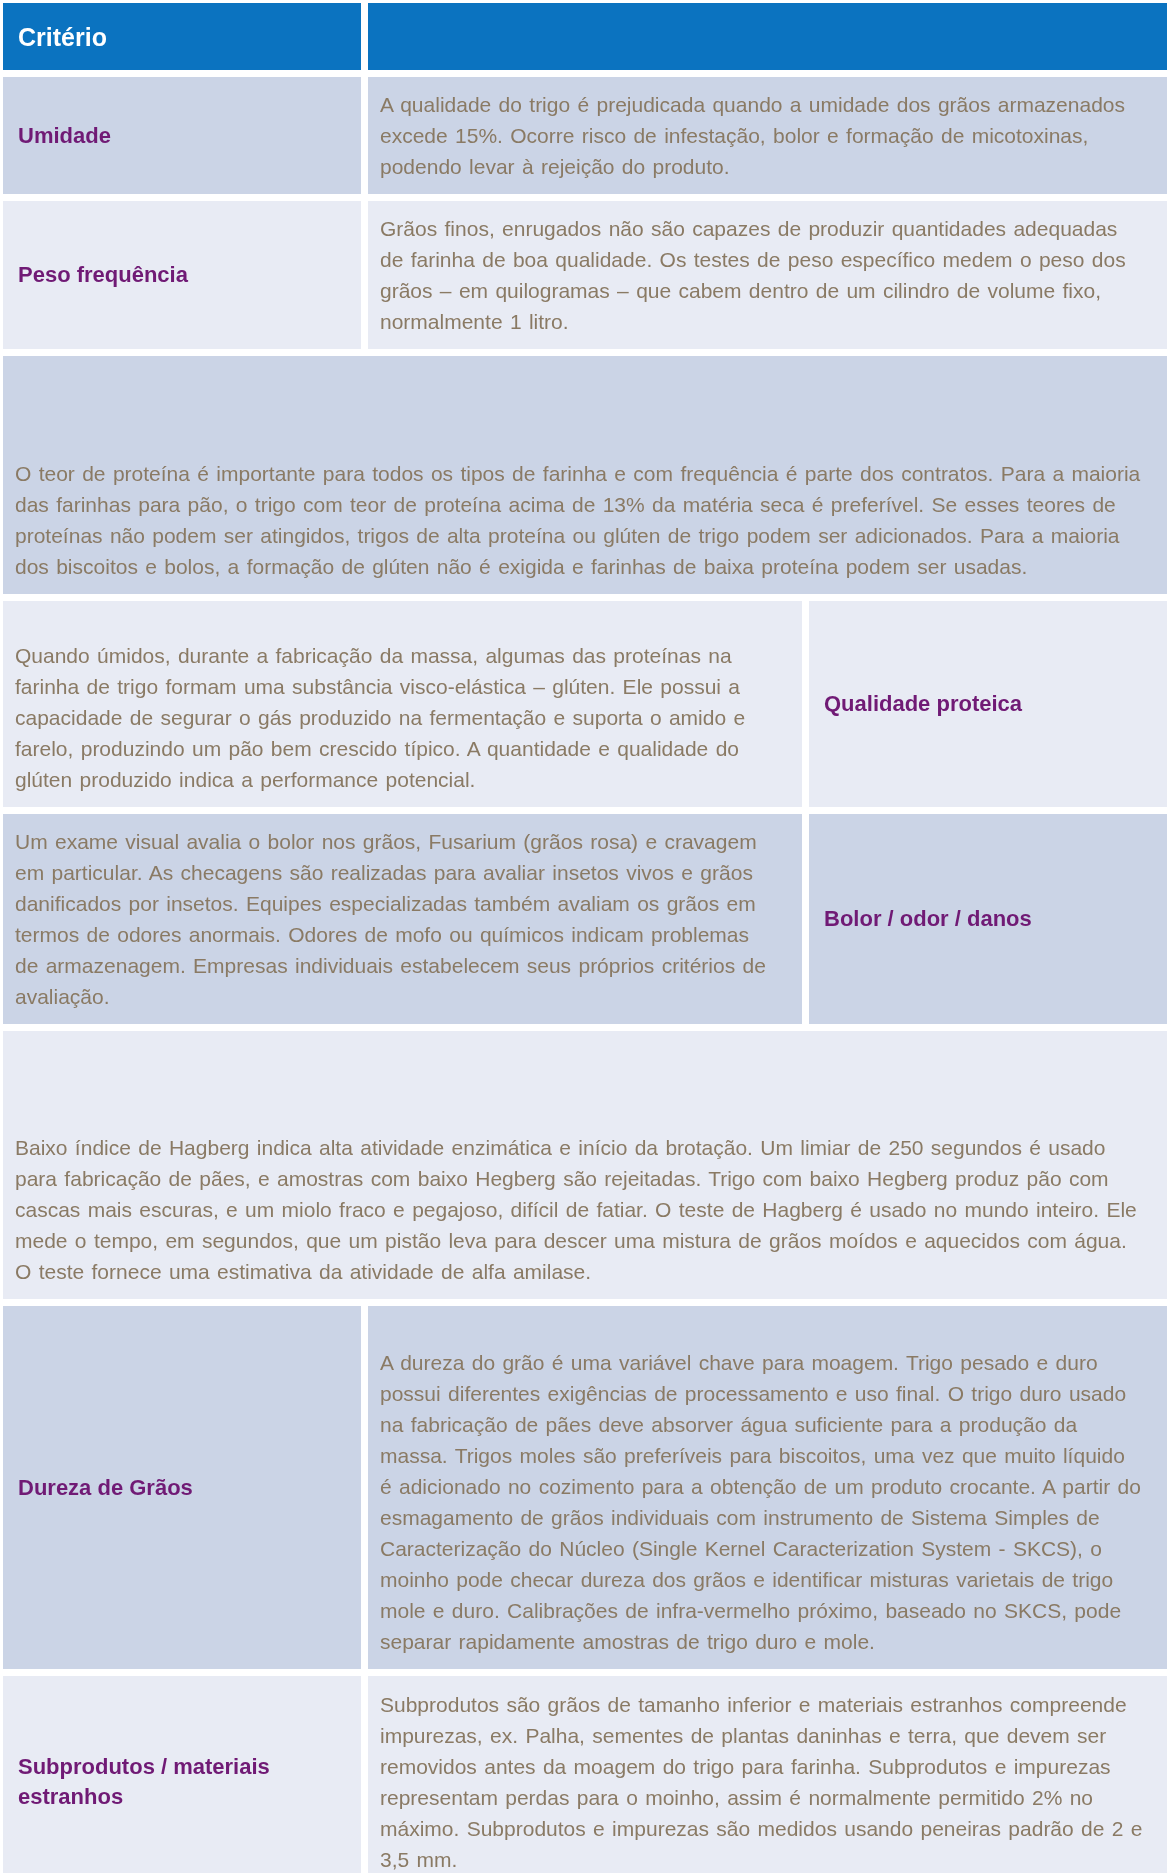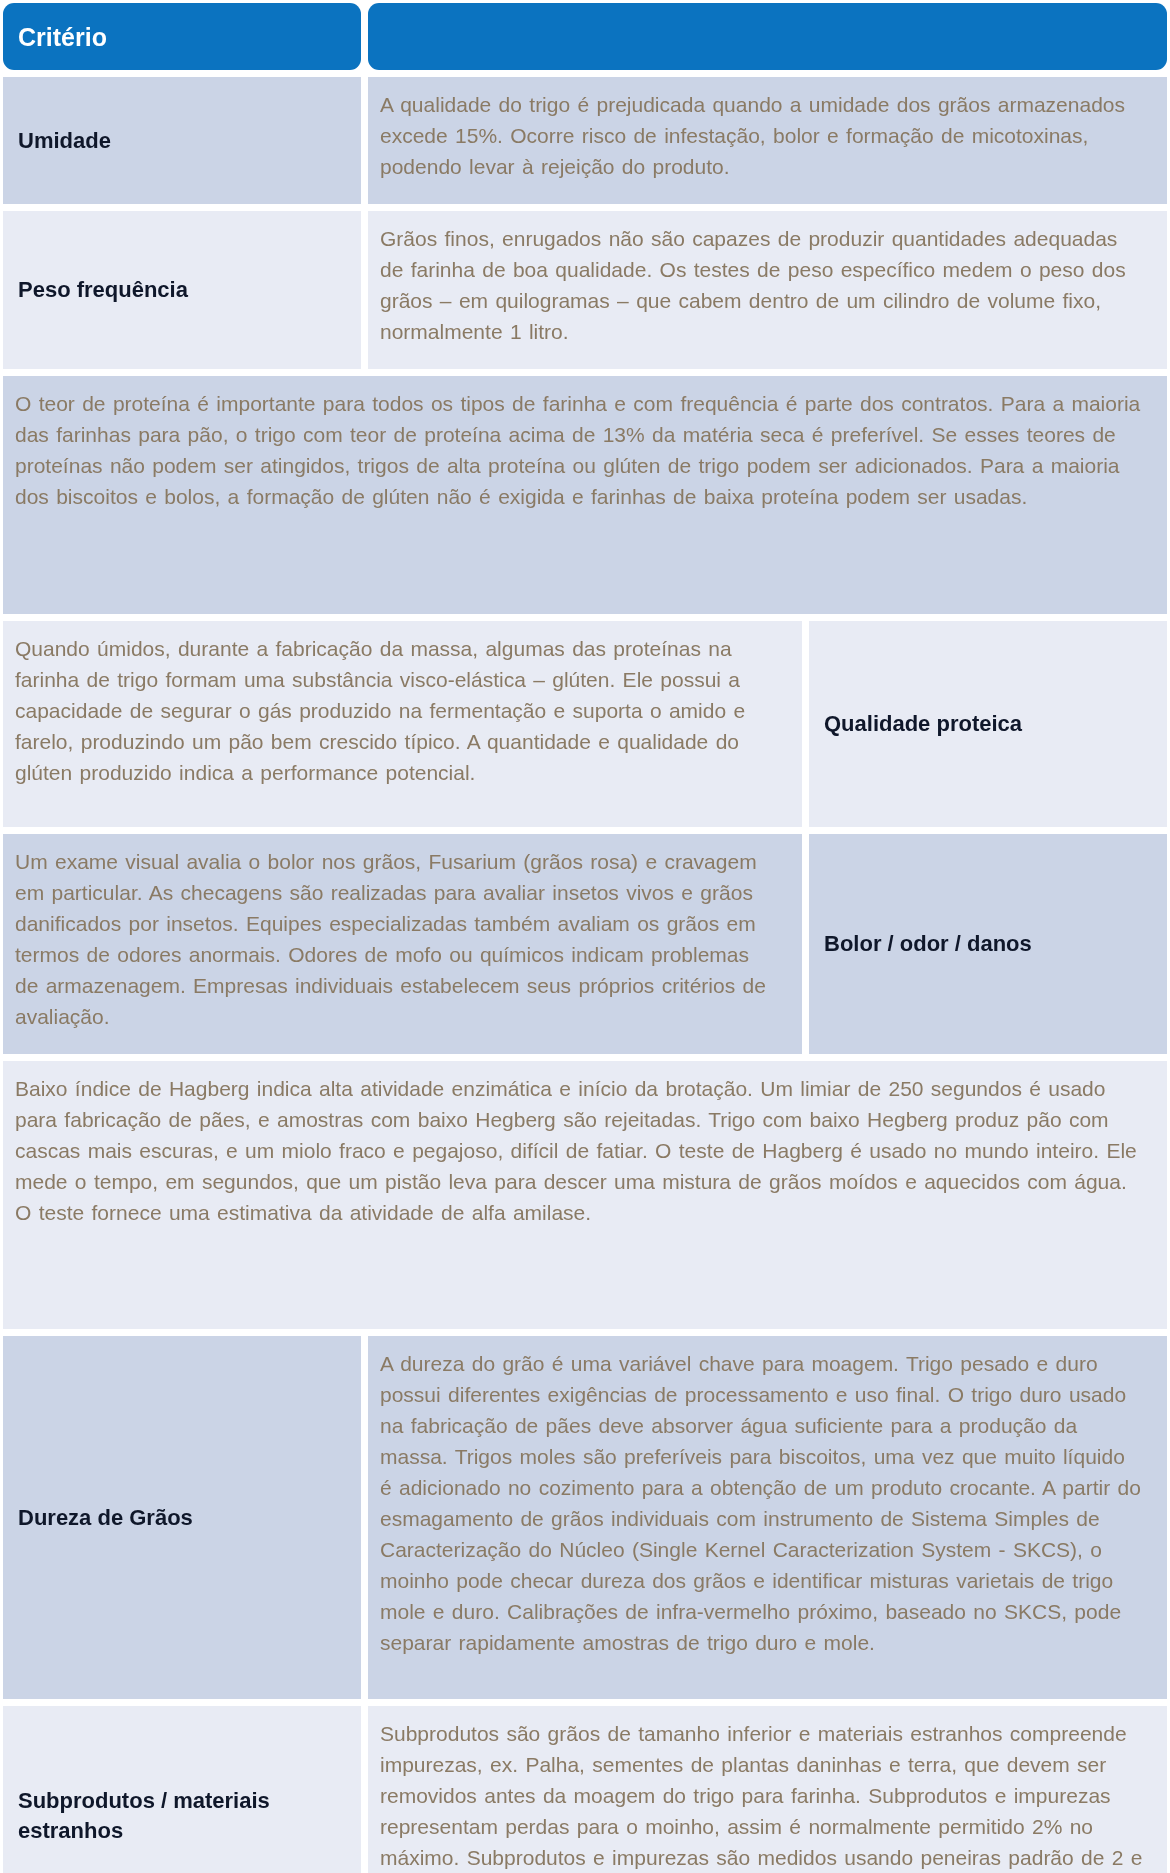"Critério" .row-header .cell-left, .row-header .cell-right { border-radius: 11px -> none }
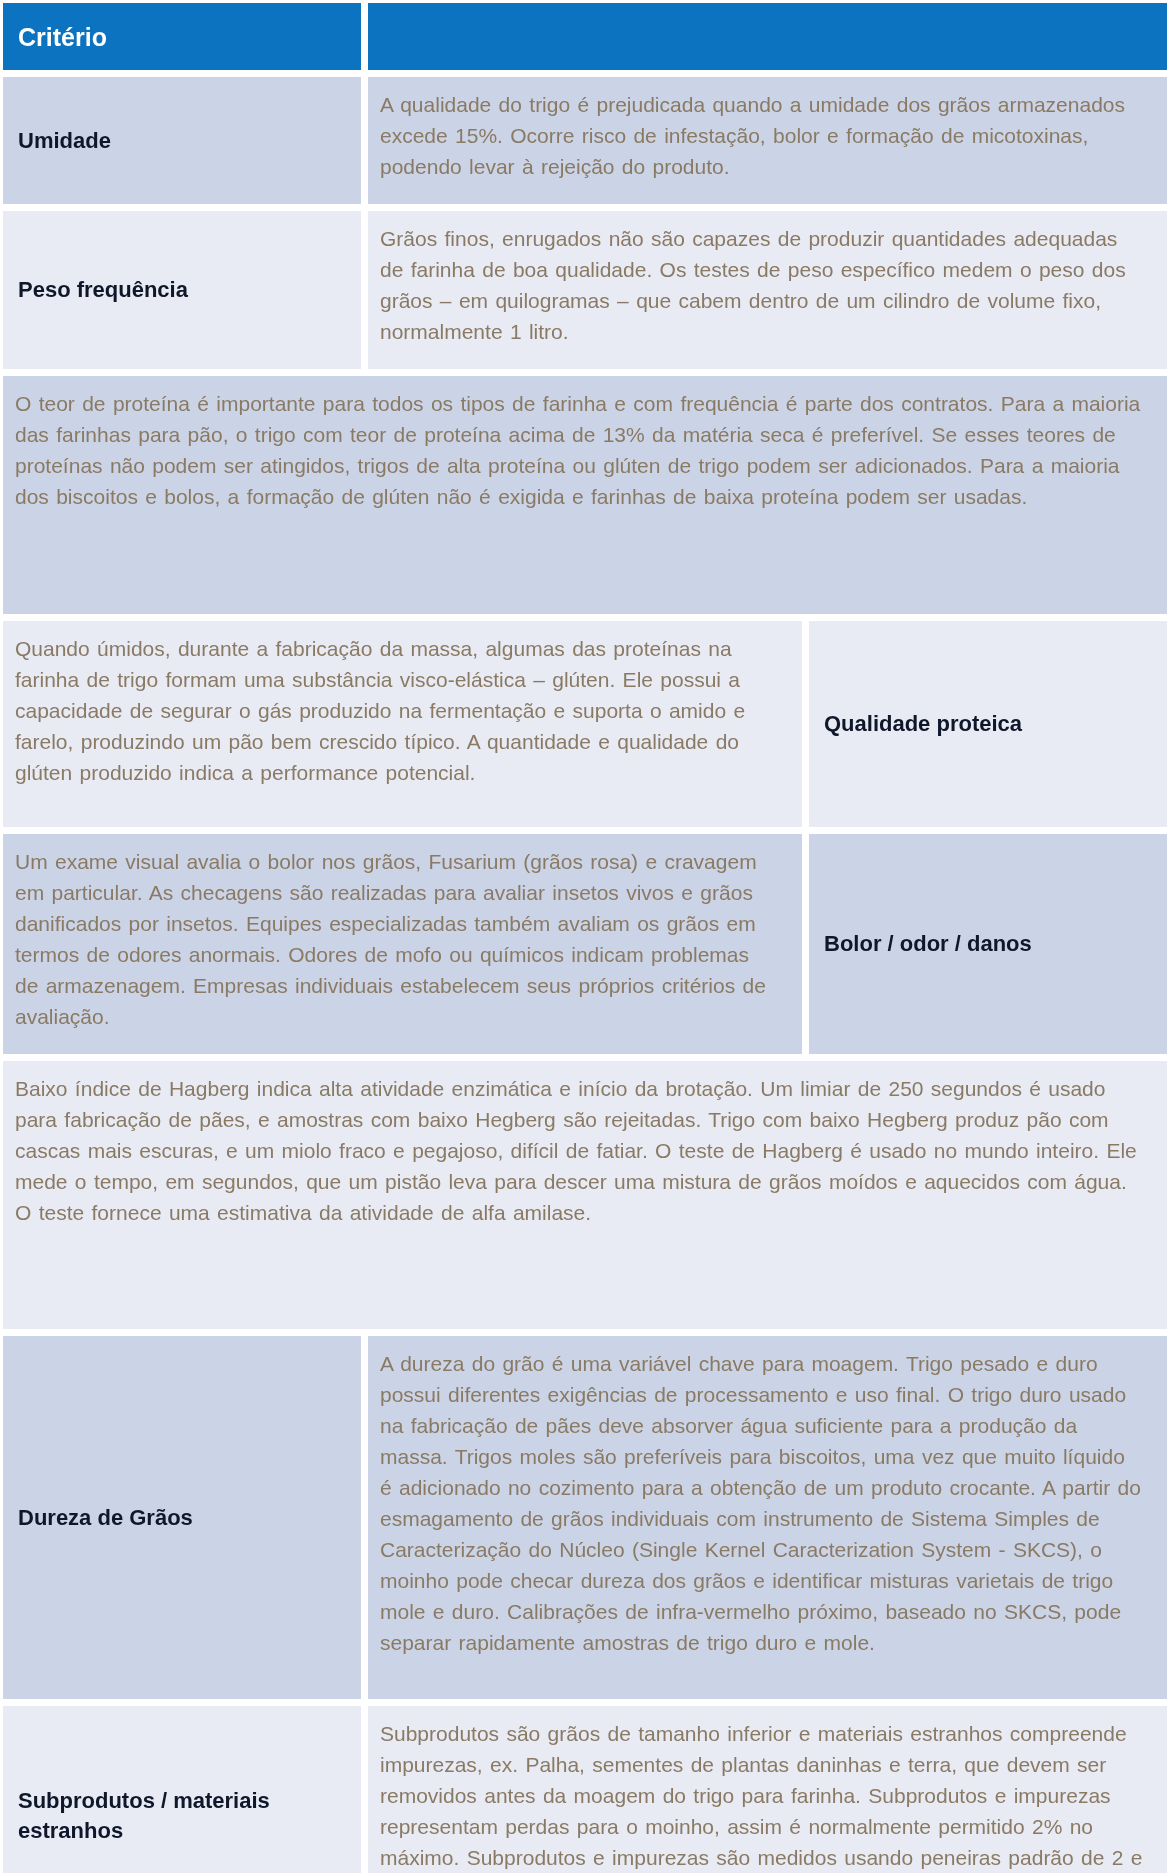"A qualidade do trigo é" .cell-right { align-items: flex-start -> flex-end; padding: 12px 24px 22px 12px -> 12px 24px 12px 12px }
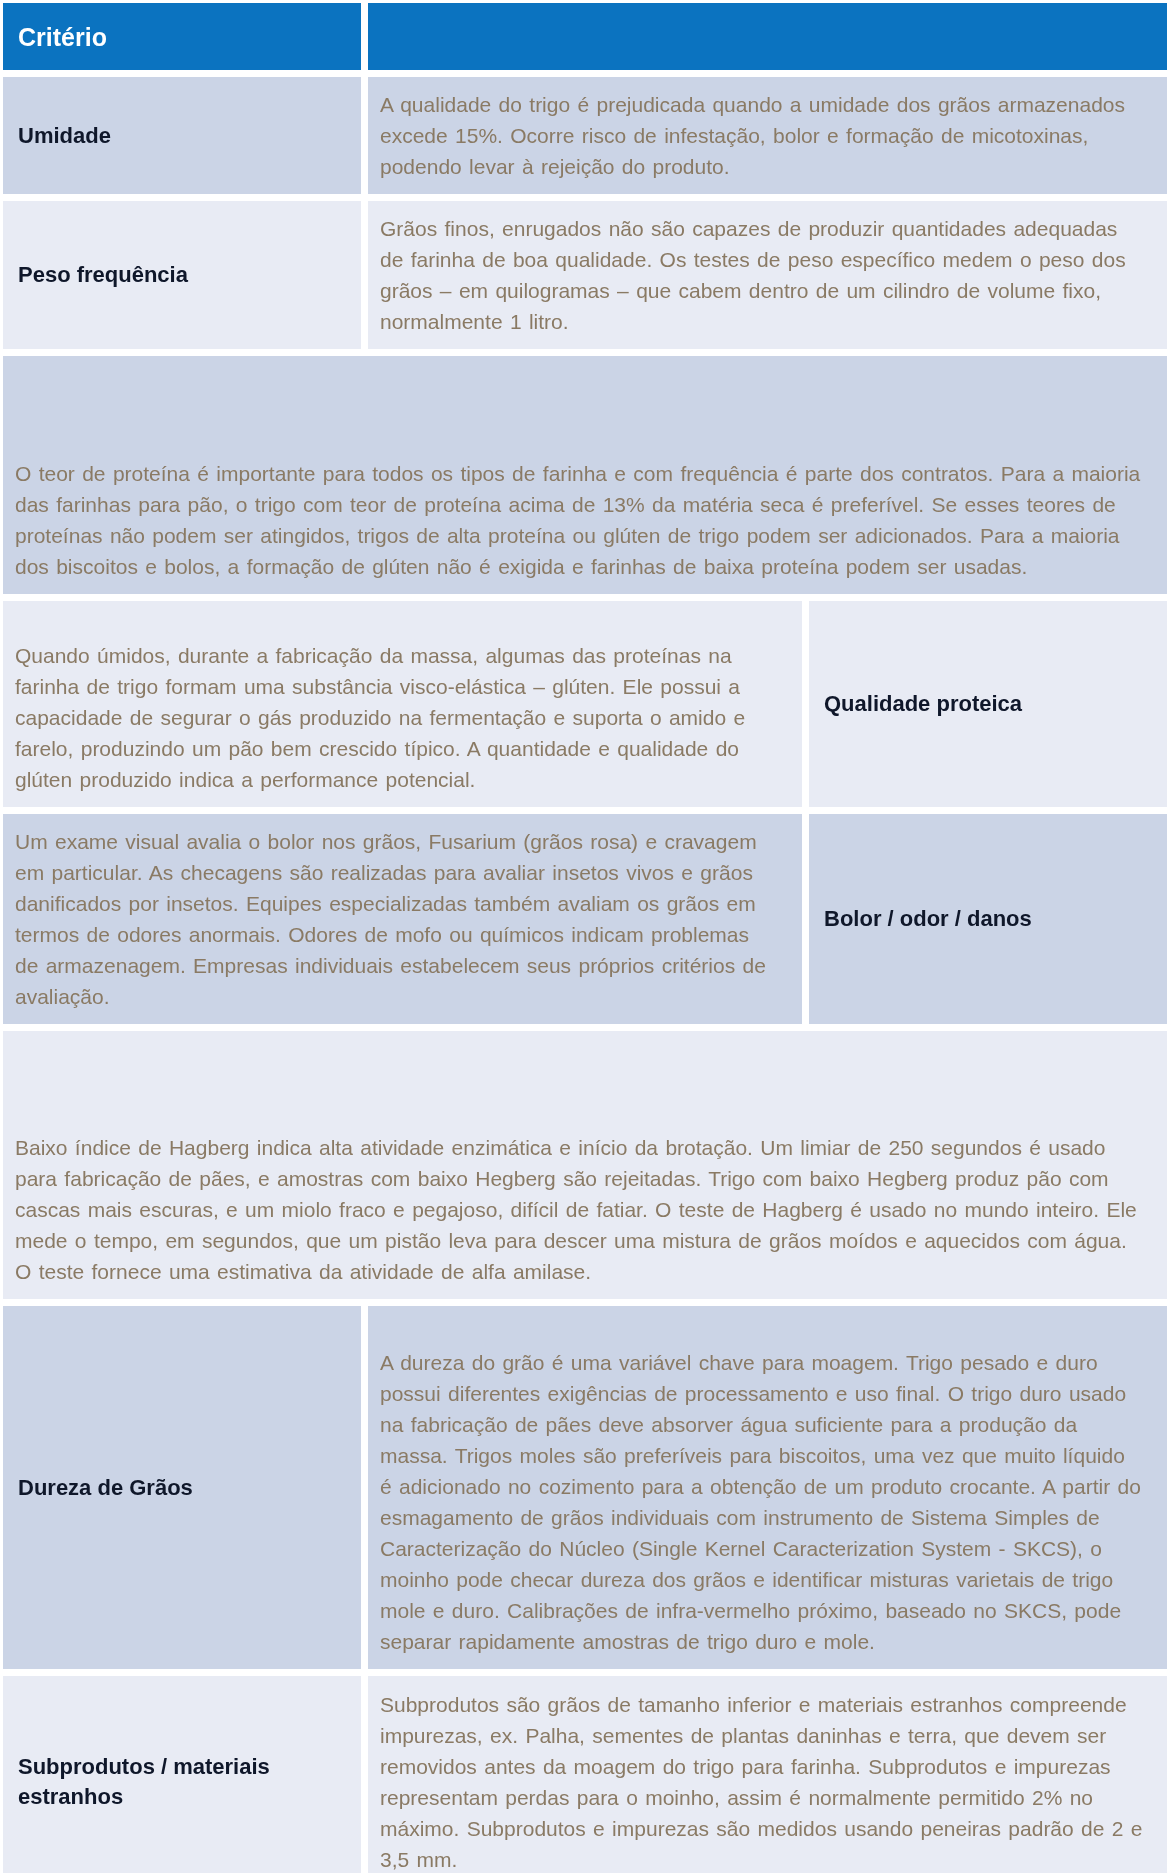"Umidade" .cell-left { color: #0f172a -> #701a75 }
